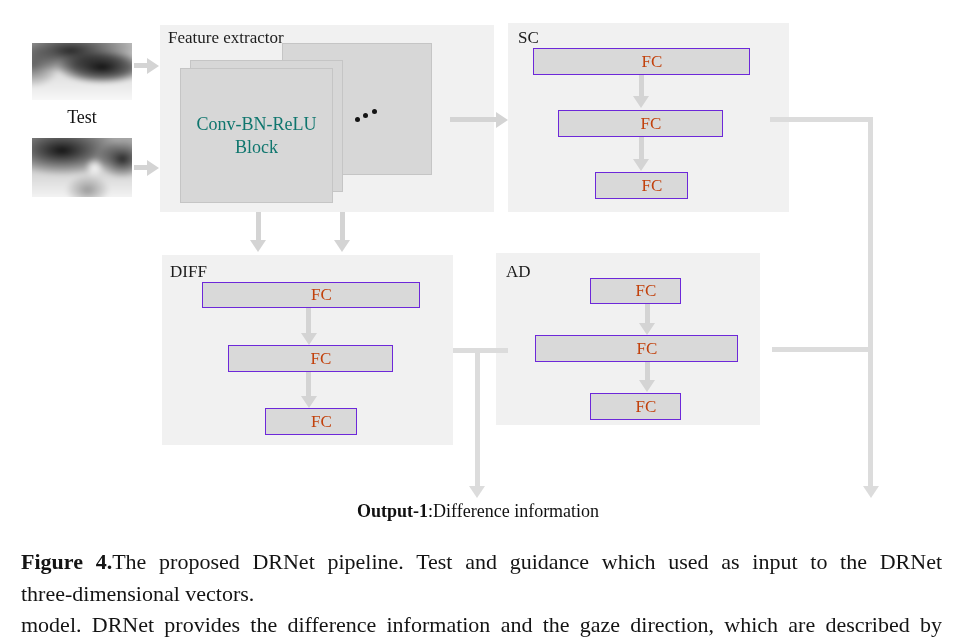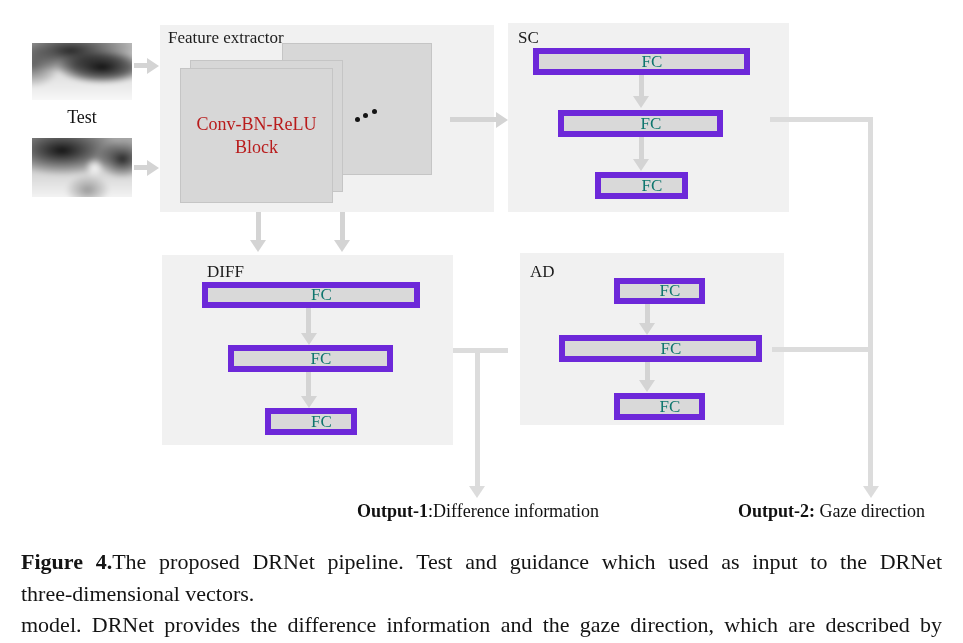"FC" .fcbox { border: 6px solid #6d28d9 -> 1px solid #6d28d9; color: #0f766e -> #c2410c }
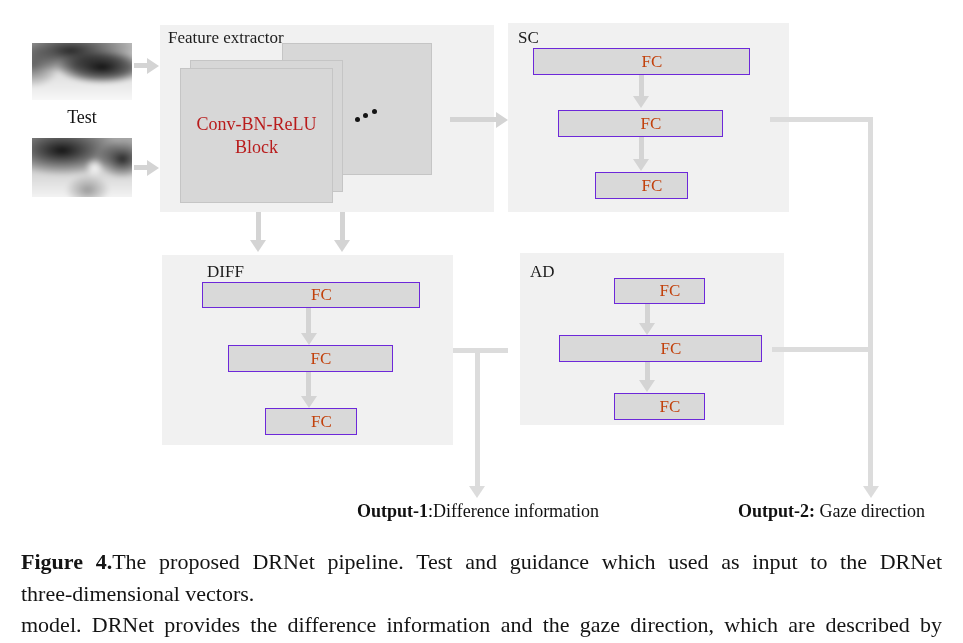"Conv-BN-ReLU" .block-label { color: #b91c1c -> #0f766e }
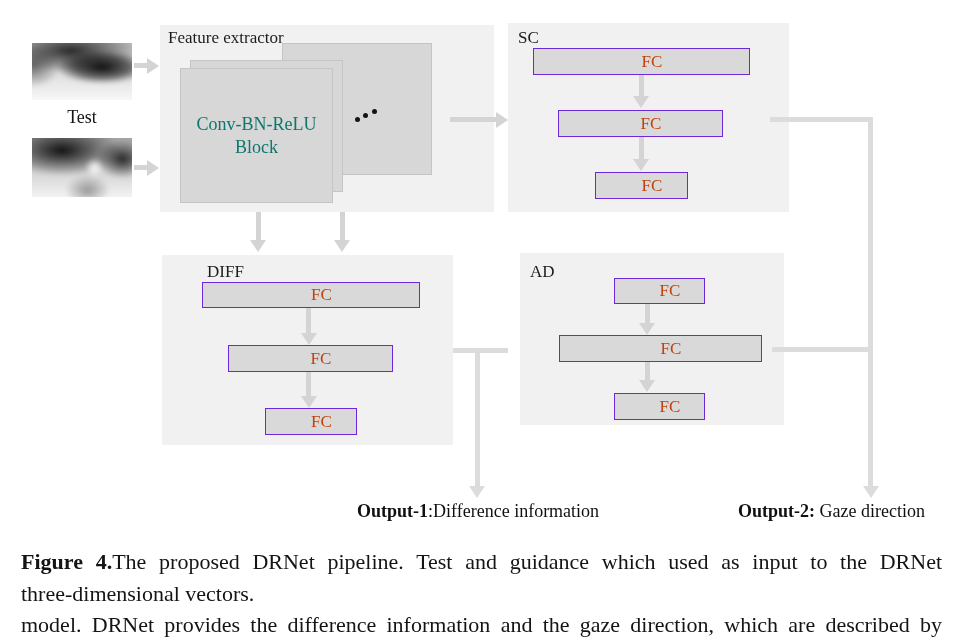"DIFF" div.panel-title { margin-left: 37px -> none }
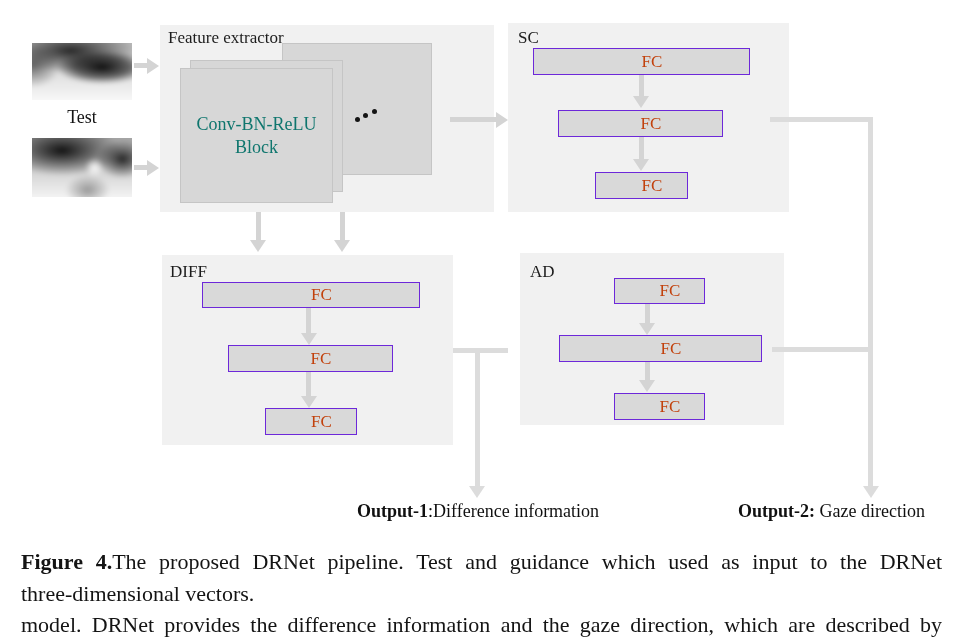"AD" div.panel { left: 520px -> 496px }
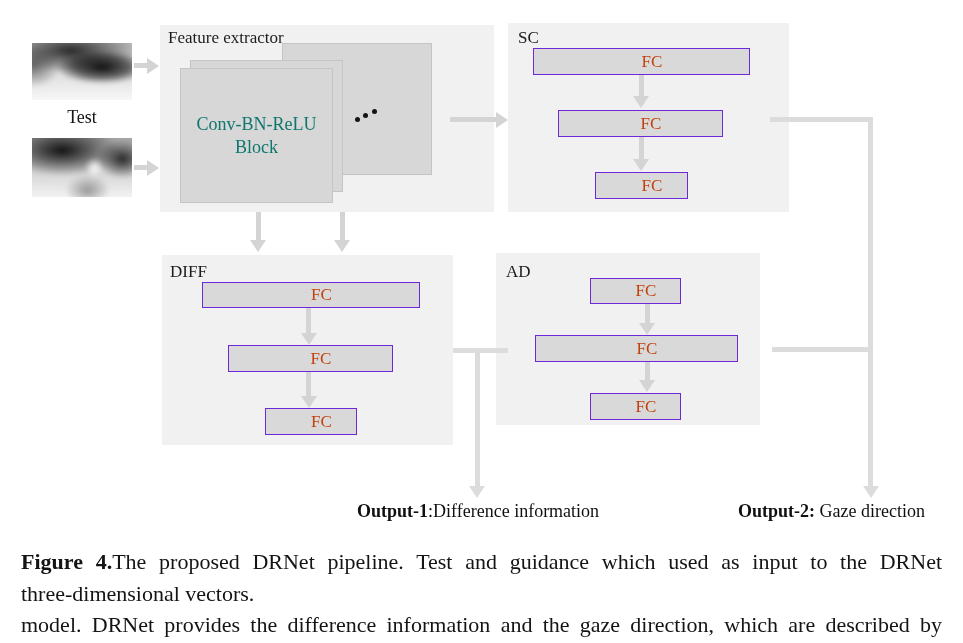"Output-2: Gaze direction" div.outlabel { html: <div> <b>Output-2:</b><span> Gaze direction</span> </div> -> none }
